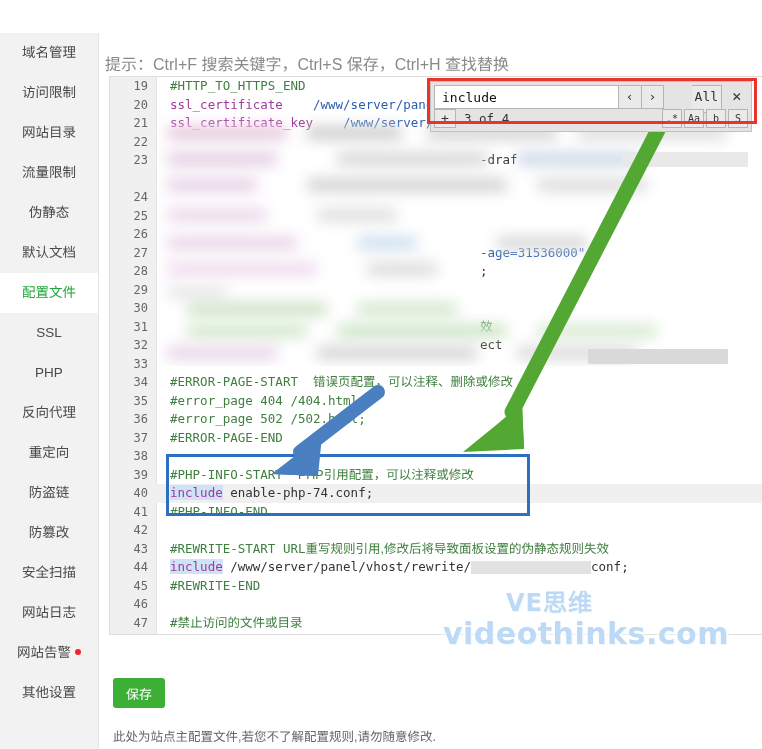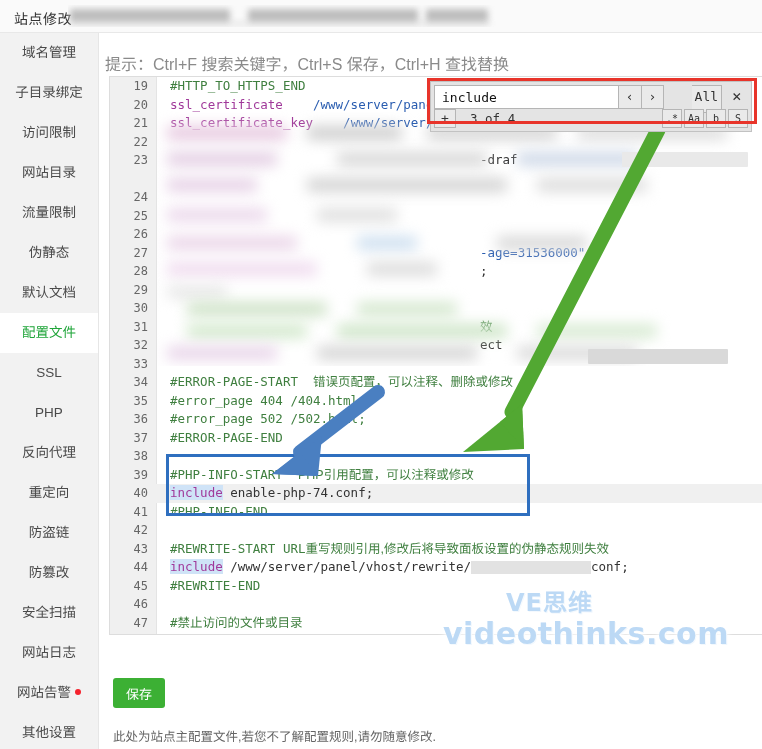"站点修改" div.header { html: <div> <div>站点修改</div> <div> <span></span> <span></span> <span></span> <span></span> </div> </div> -> none }
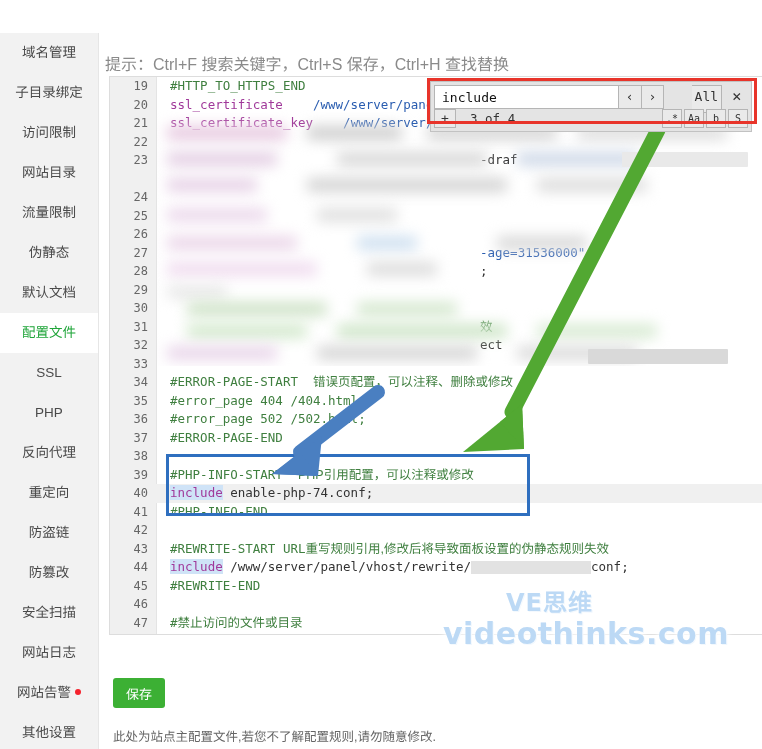"子目录绑定" div.side-item { html: <div><span>子目录绑定</span></div> -> none }
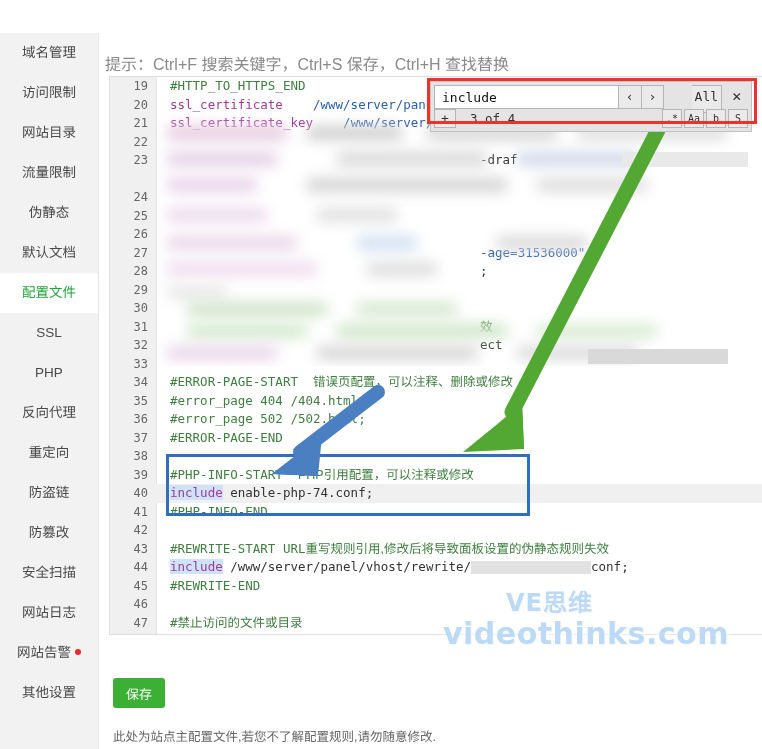"3 of 4" .find-count { margin-left: 14px -> 8px }
